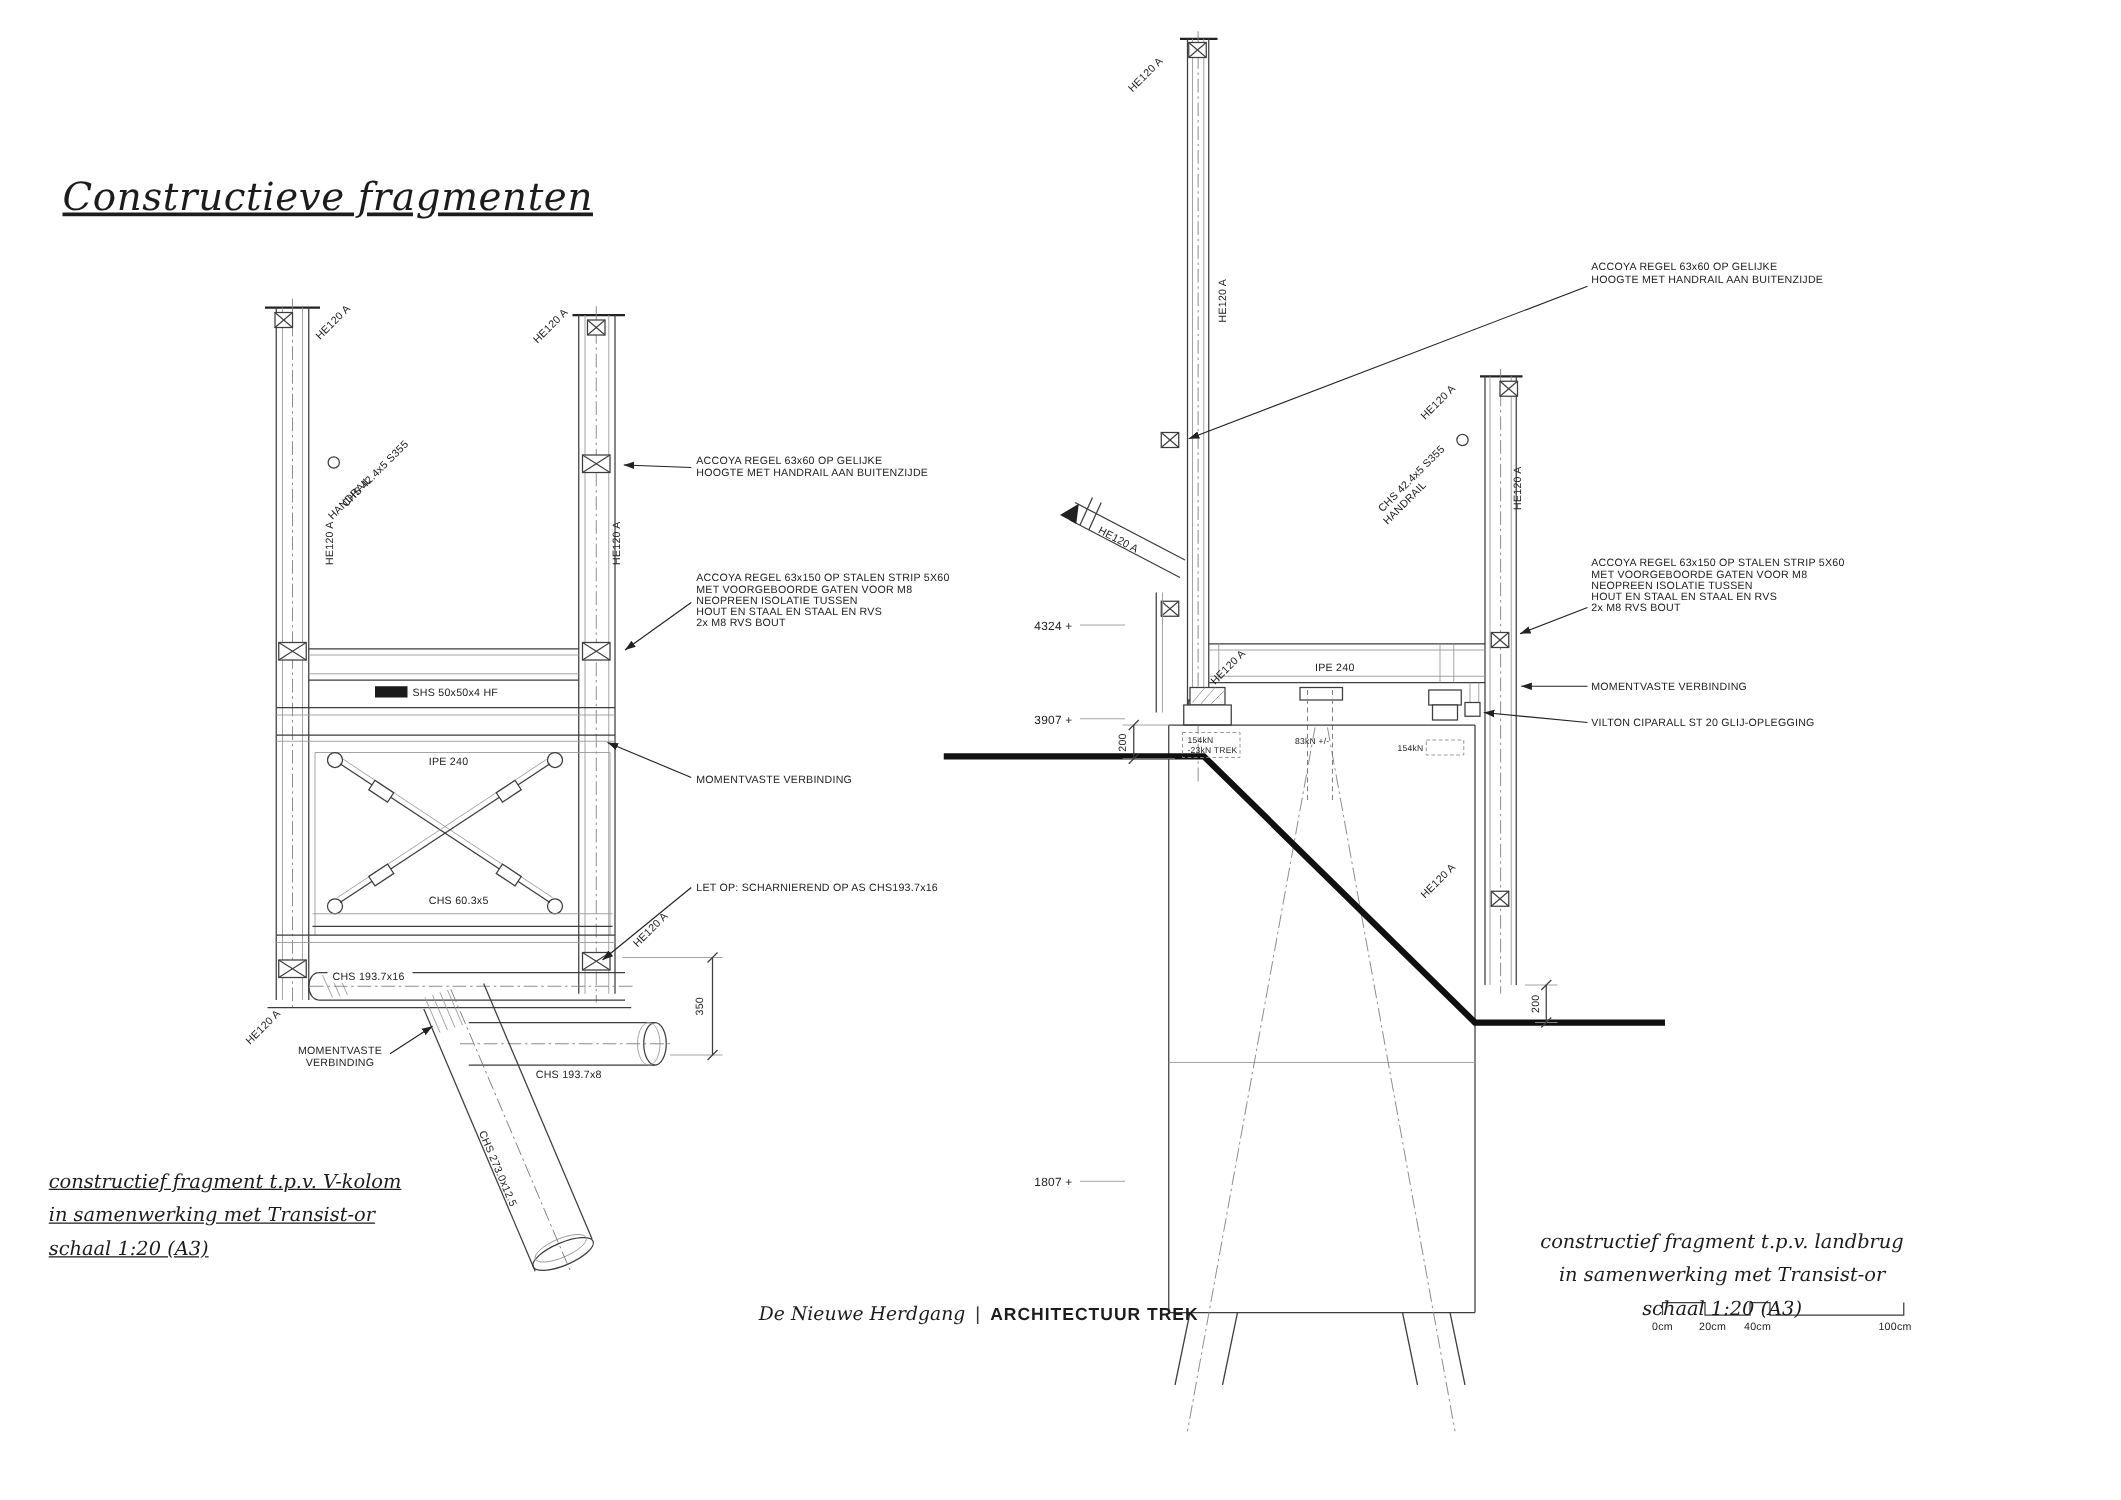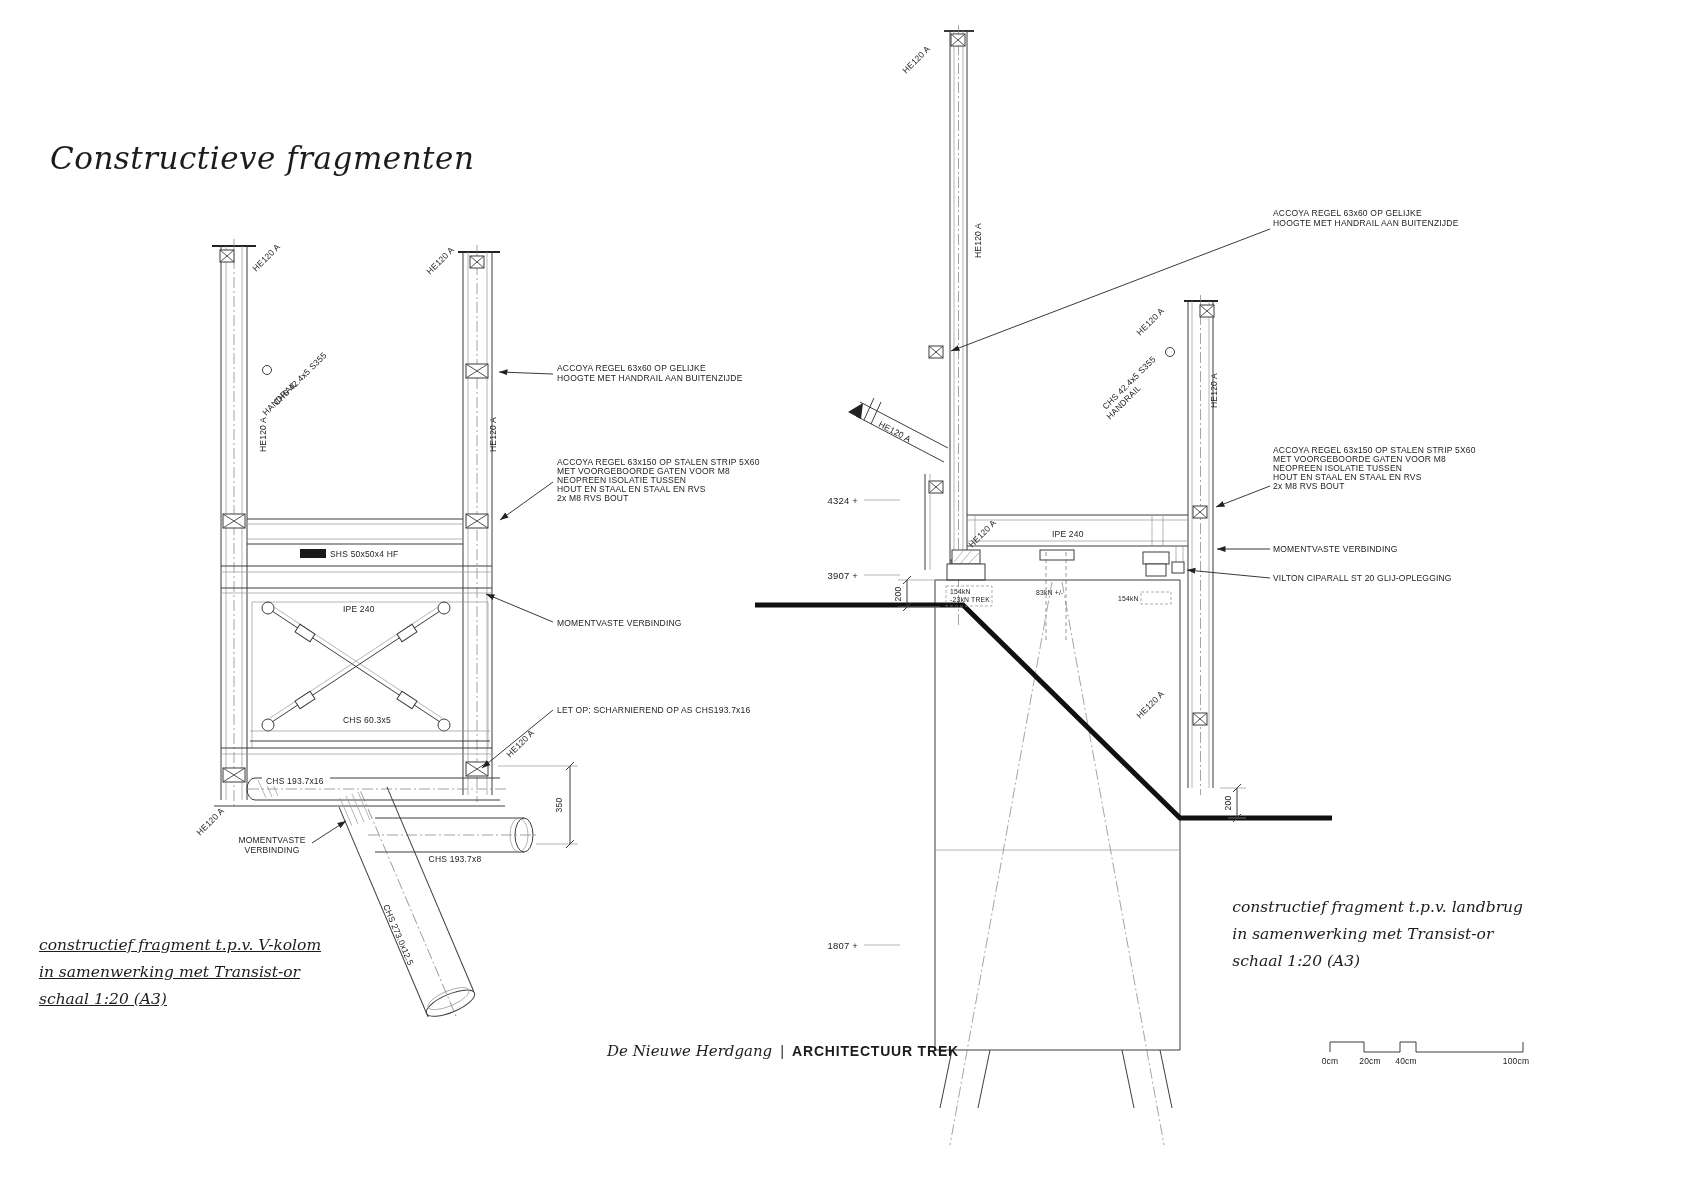"Constructieve fragmenten" .title { text-decoration: none -> underline }
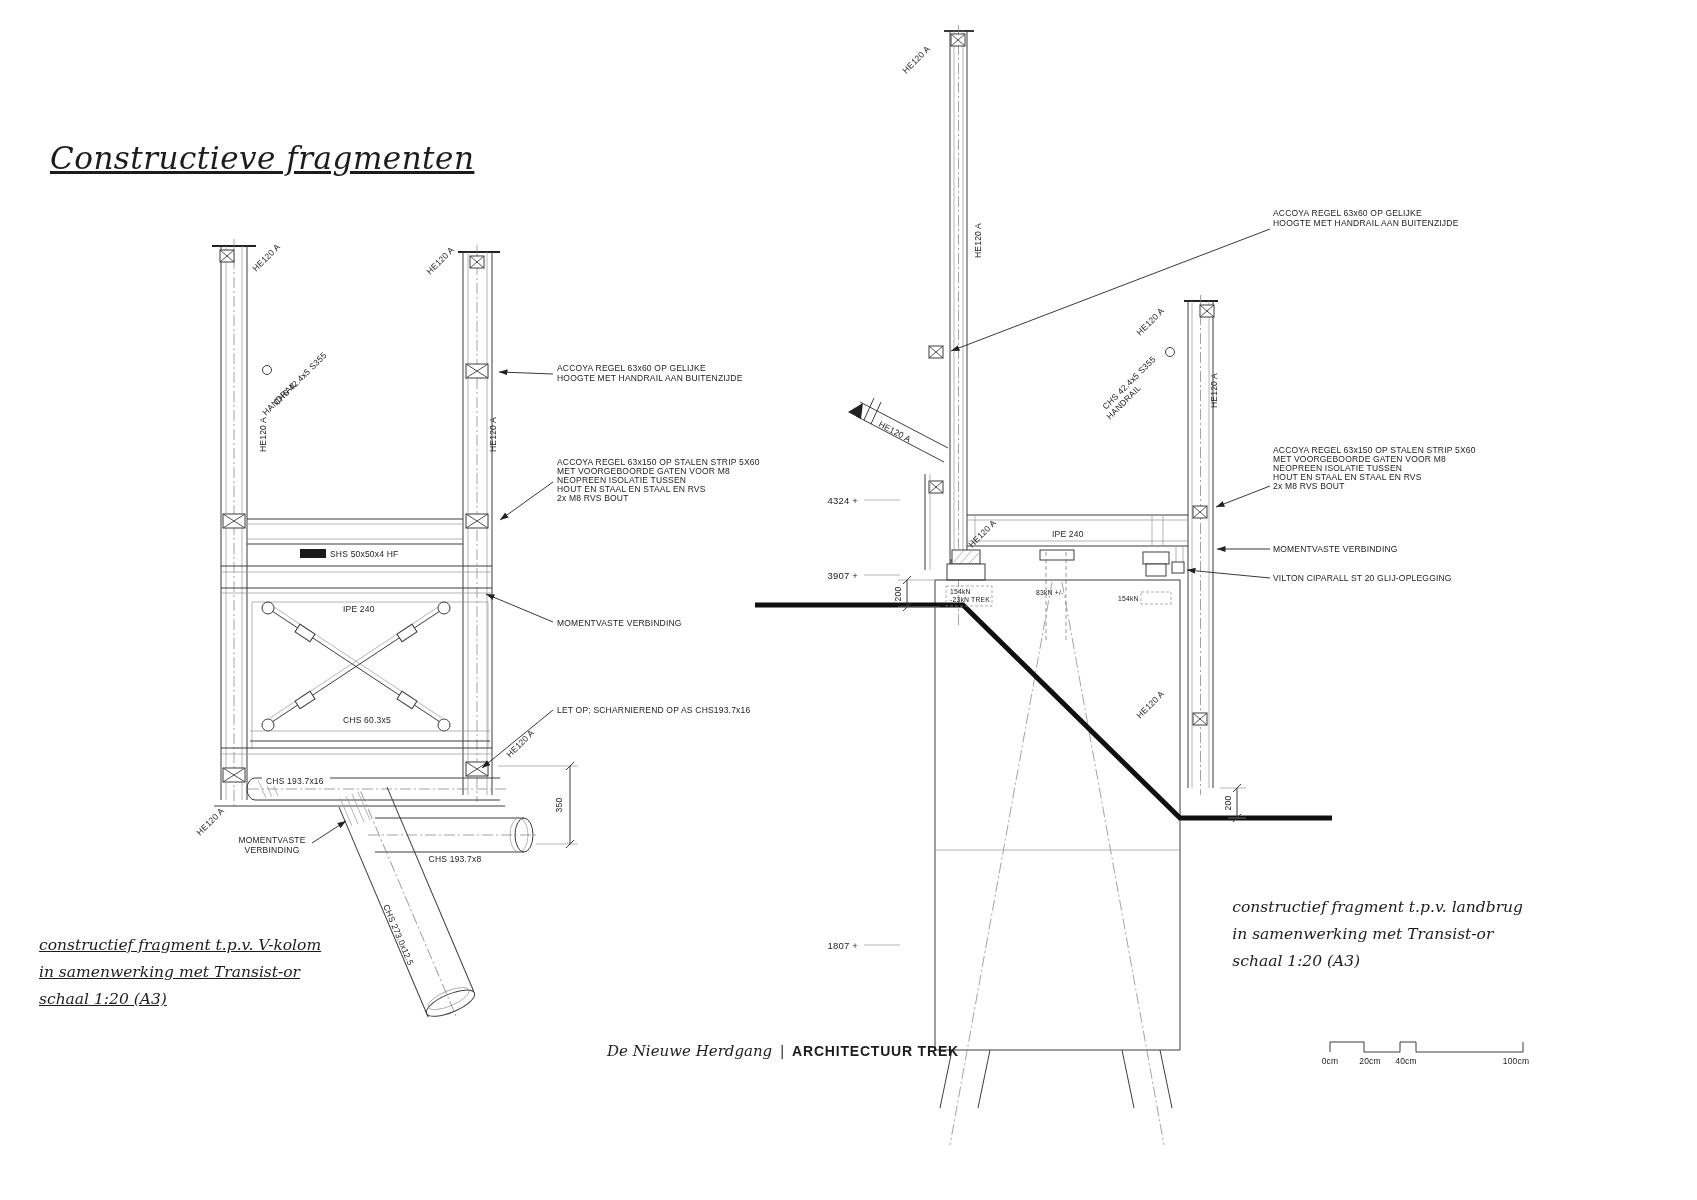"constructief fragment t.p.v. landbrug" .caption.cap-right { text-align: left -> center; top: 894px -> 980px }
